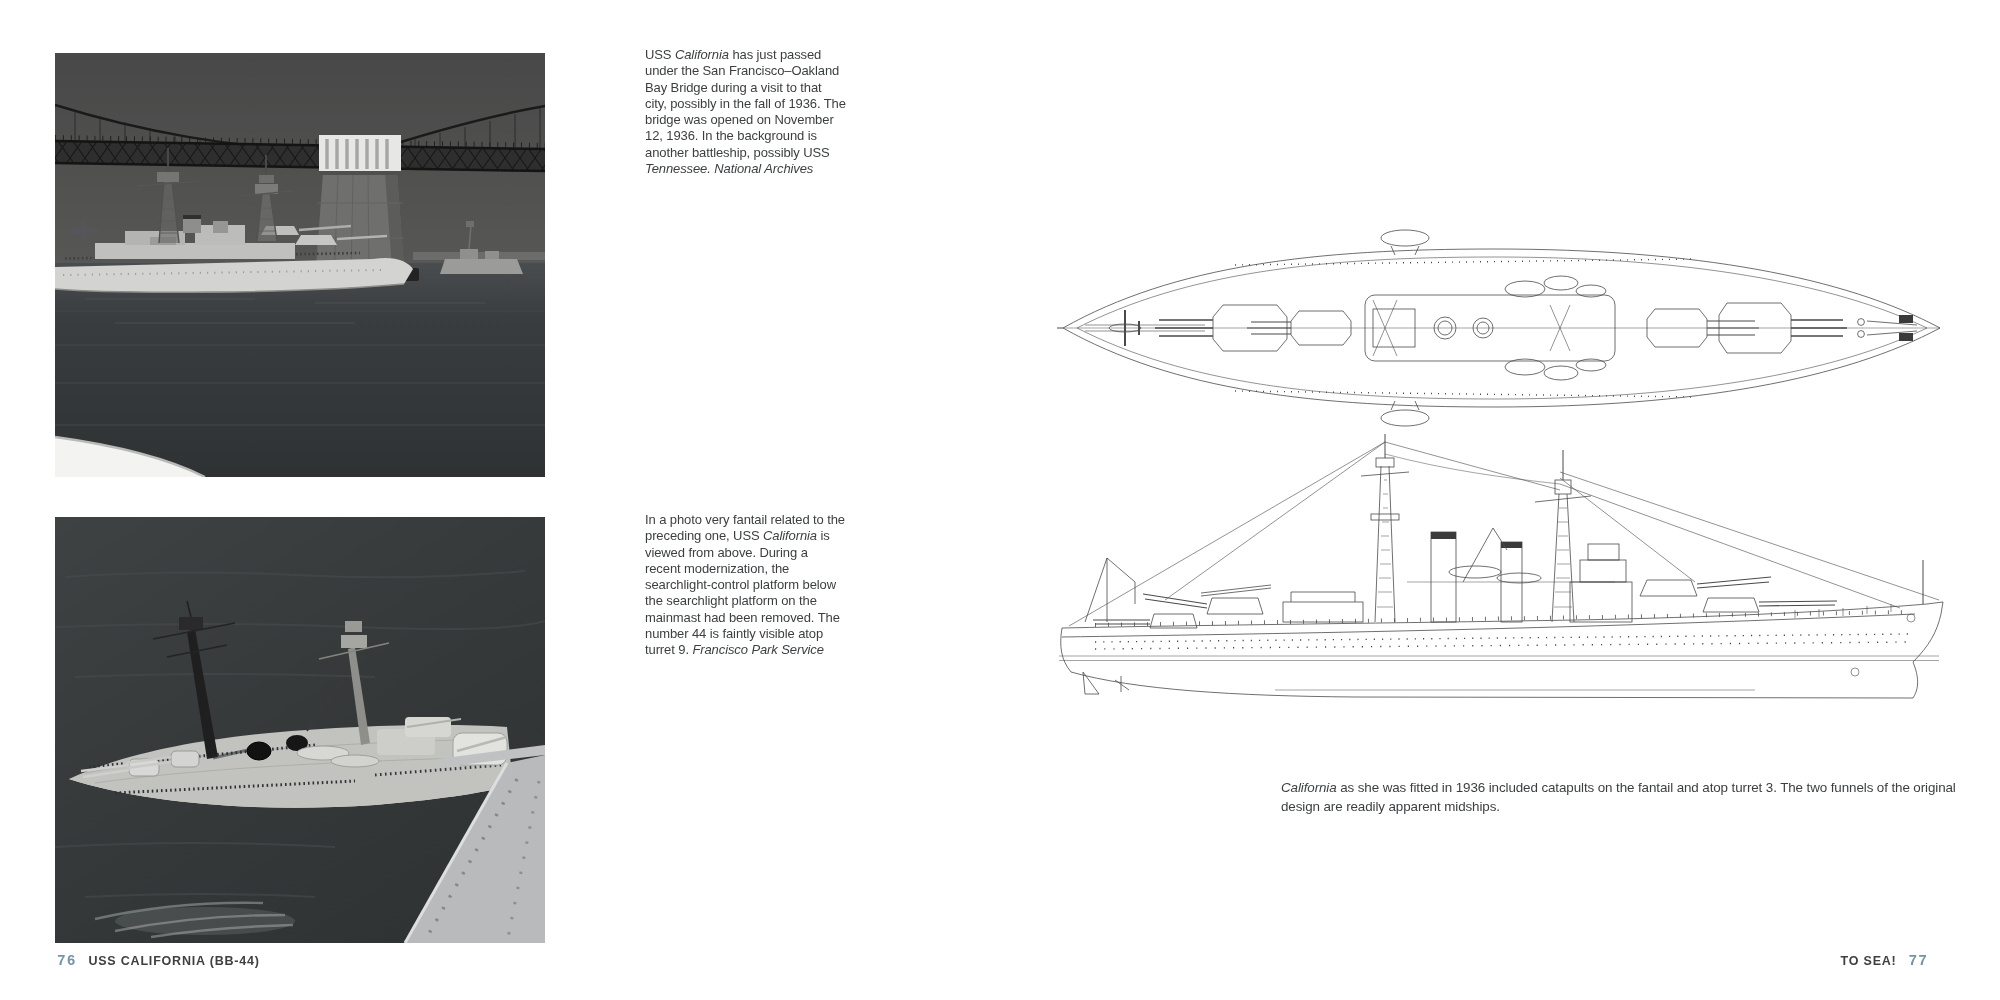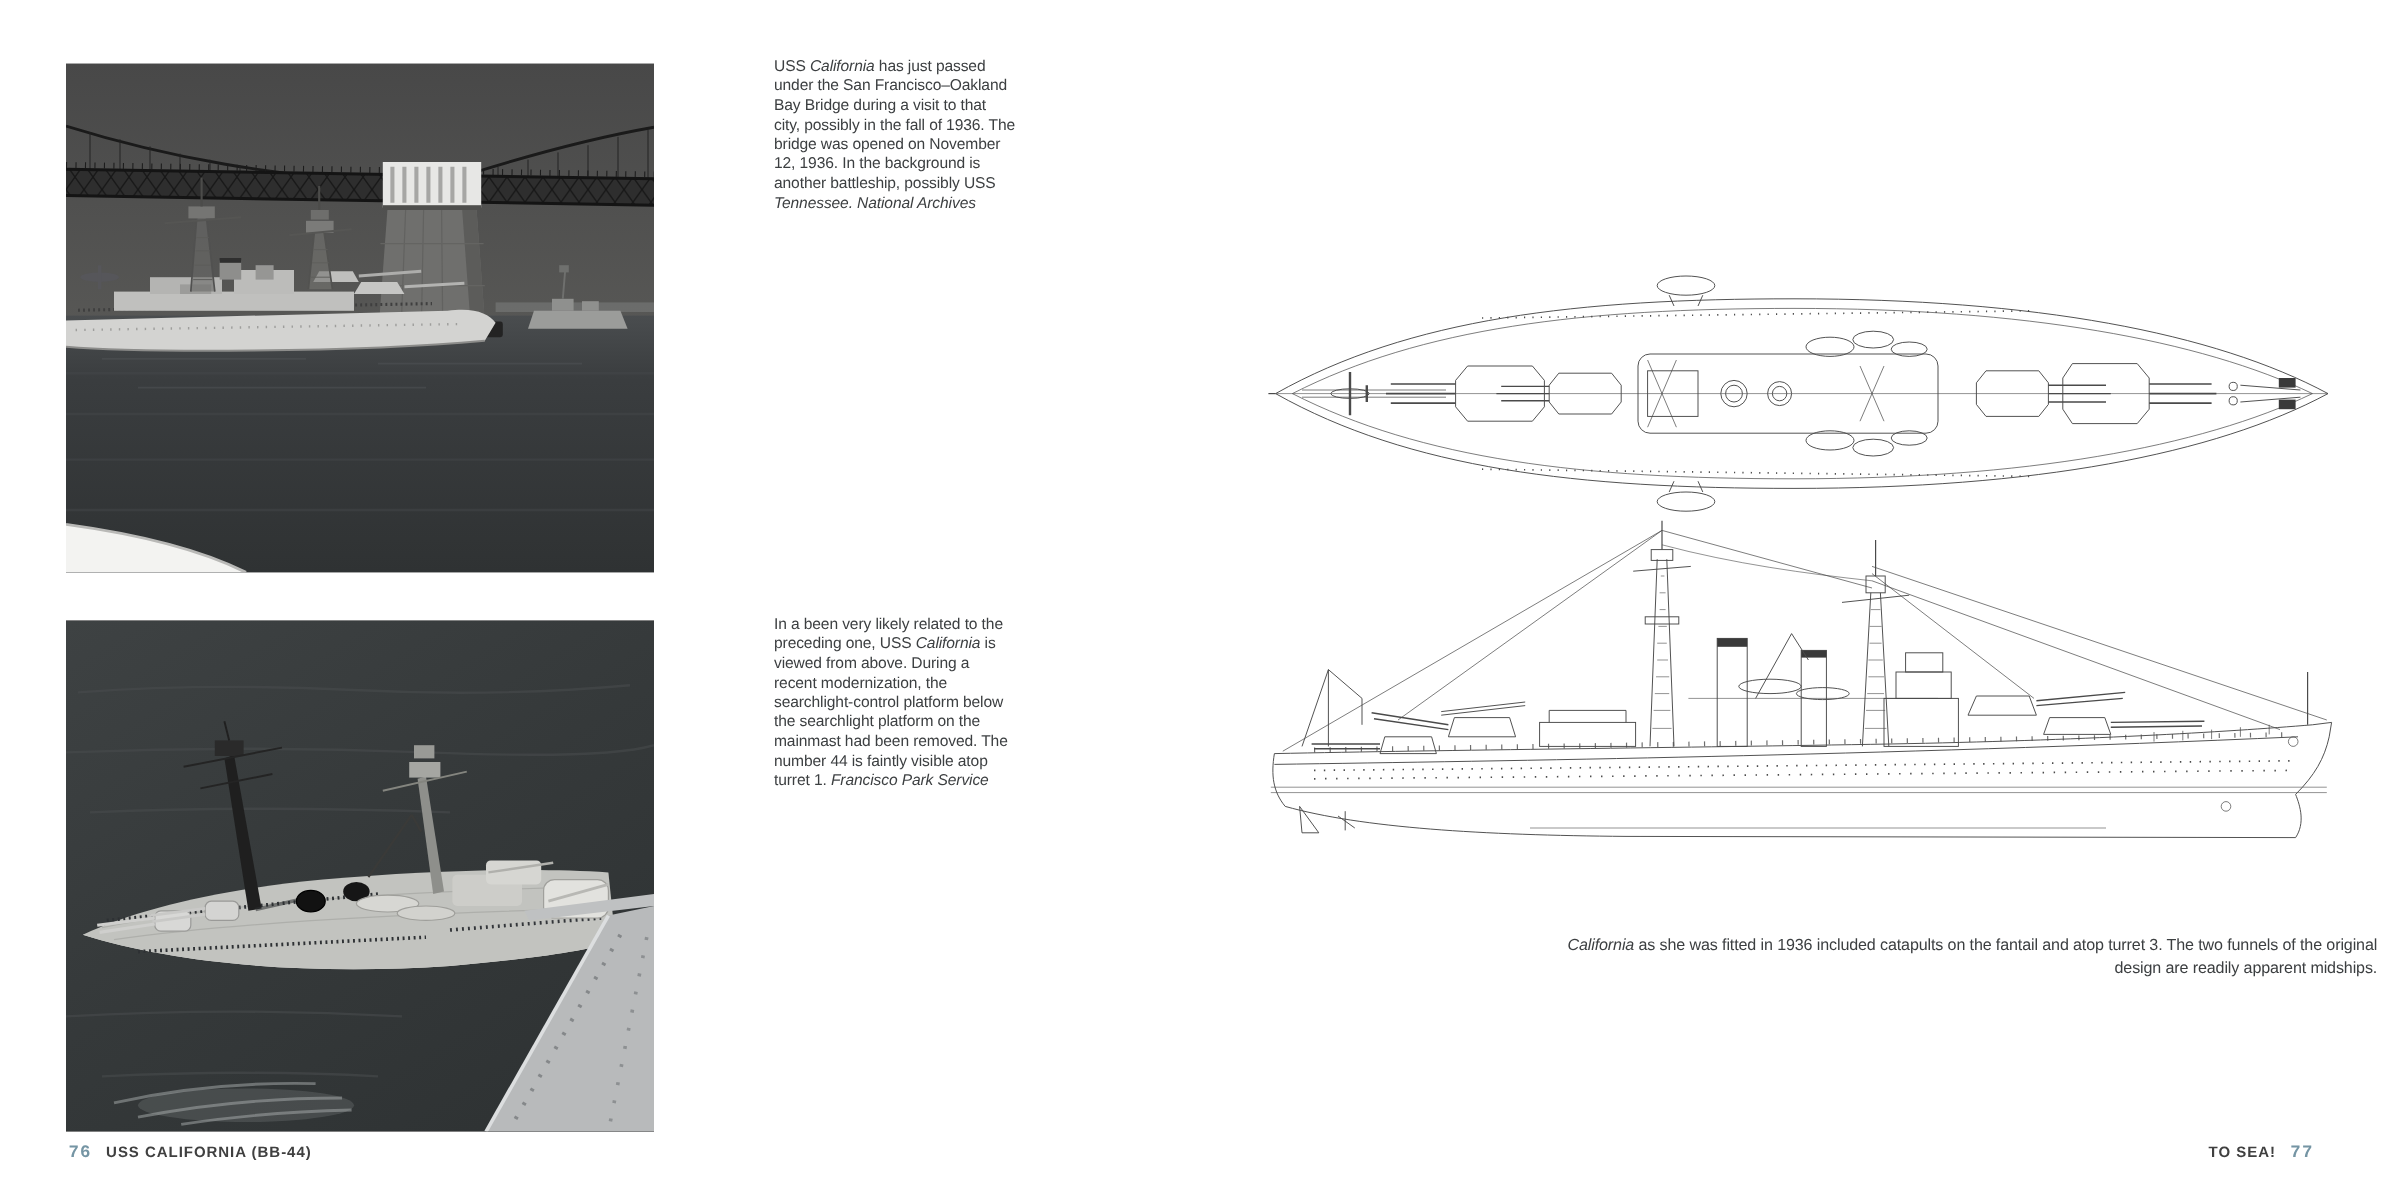"In a been very likely" span { text: been very likely -> photo very fantail }
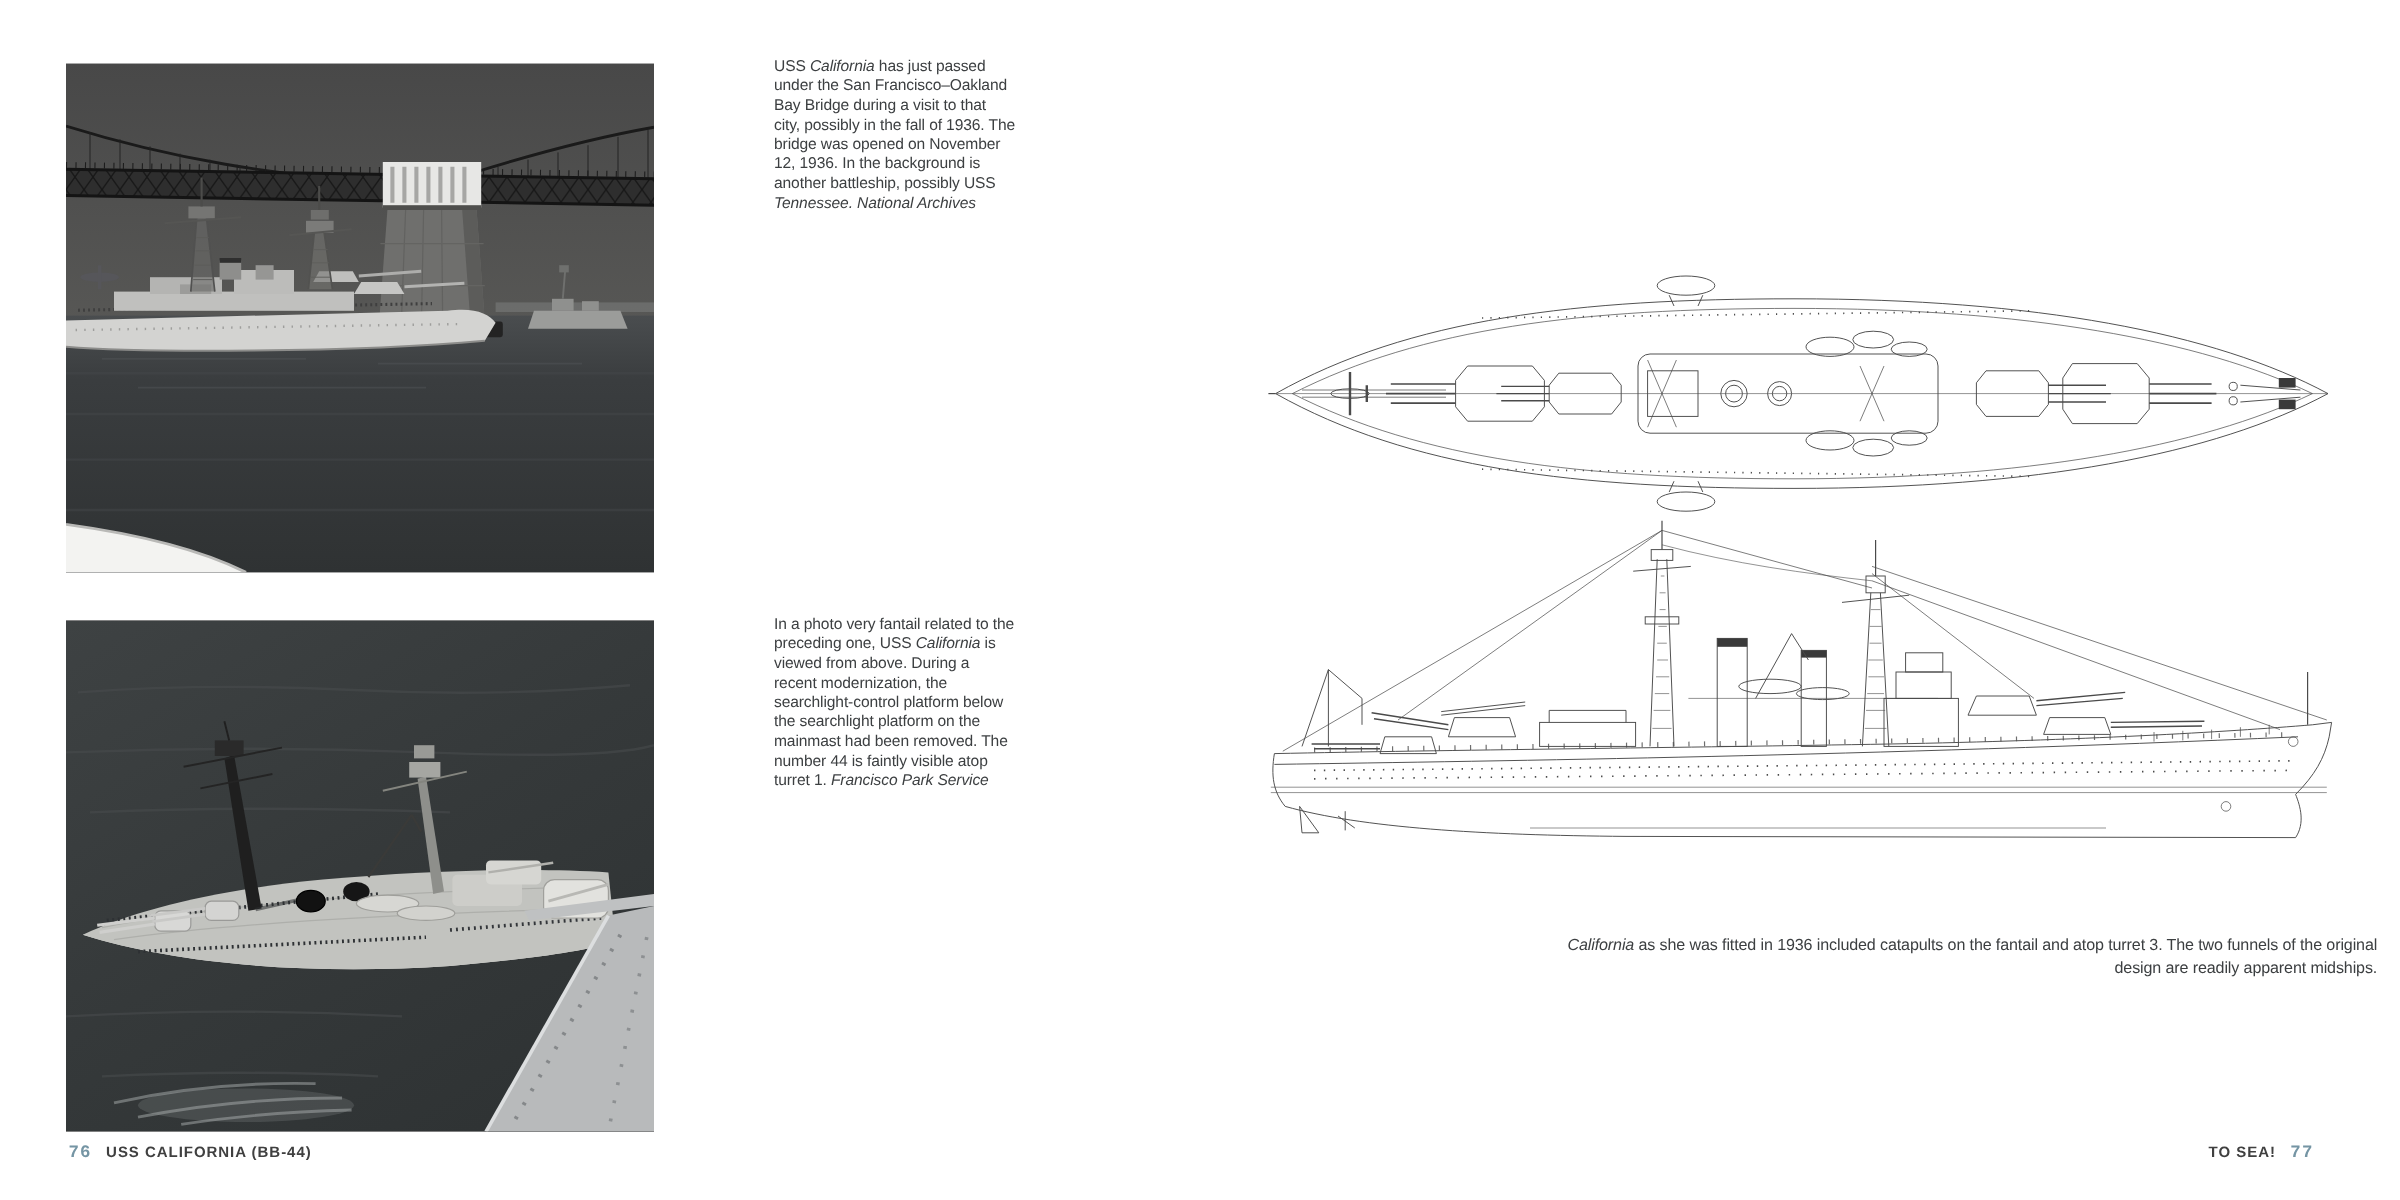"is" span { text: 1 -> 9 }
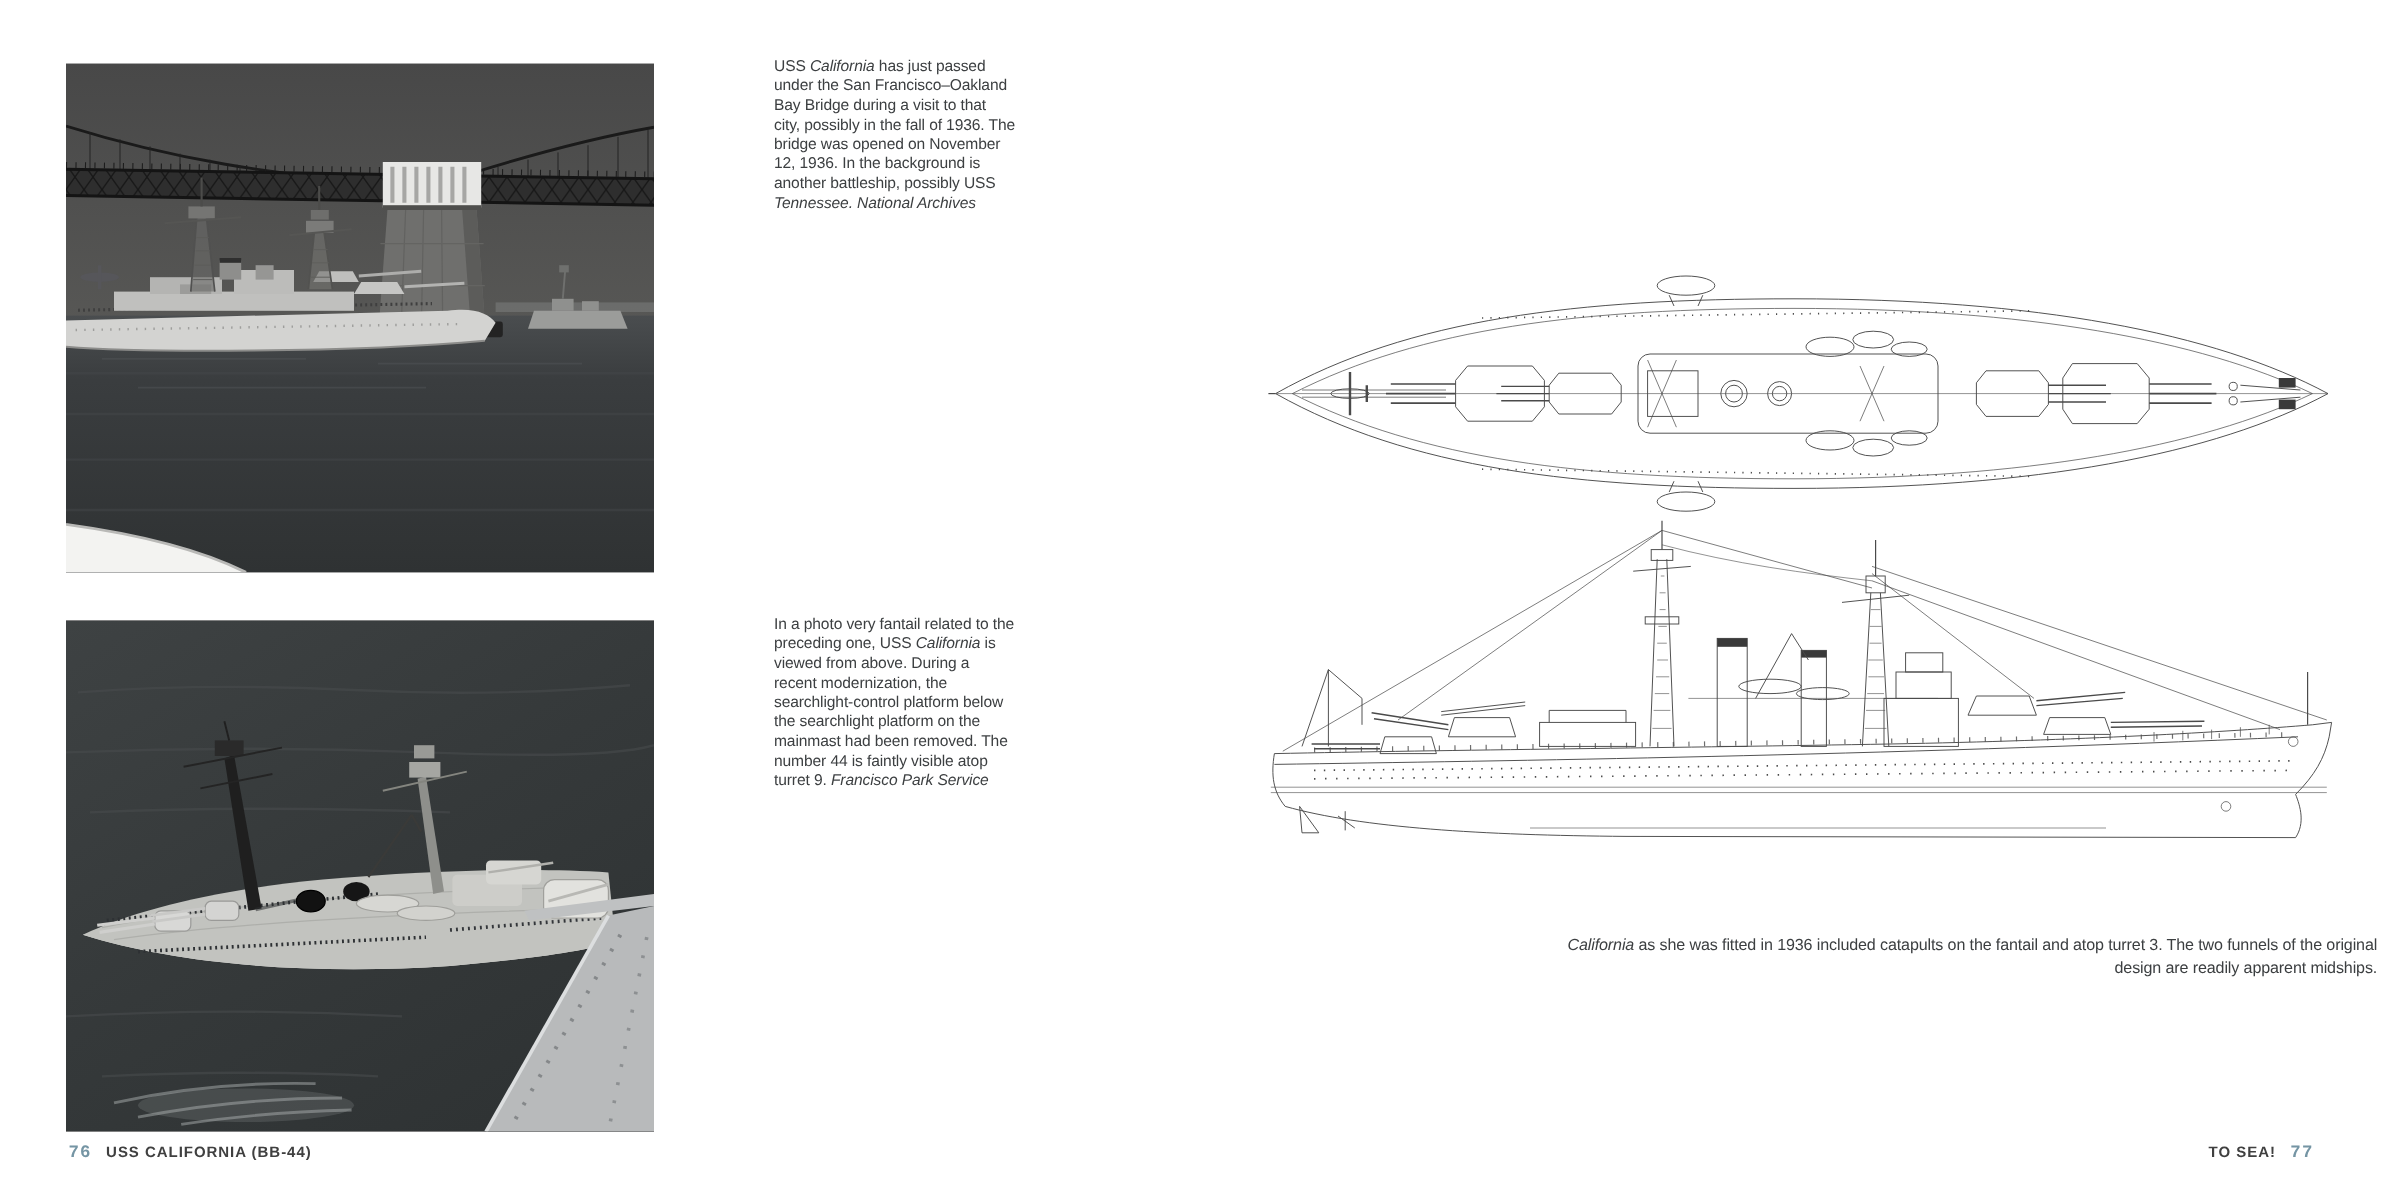"California as she was fitted" #caption-drawing { text-align: right -> none }
